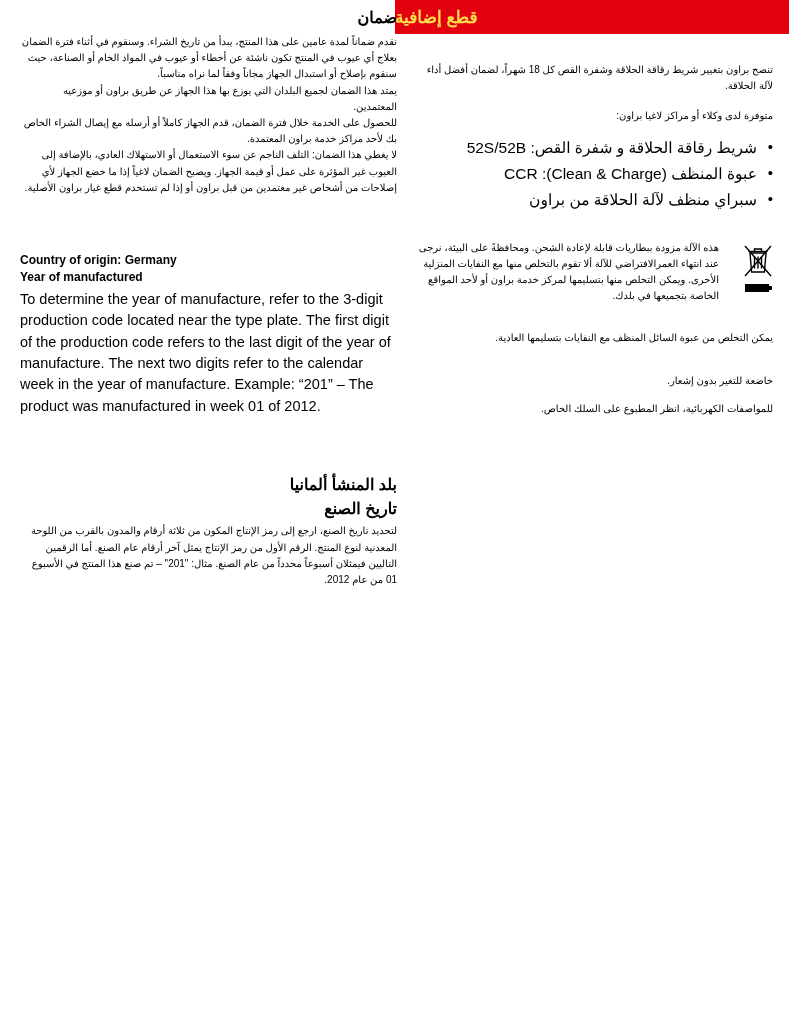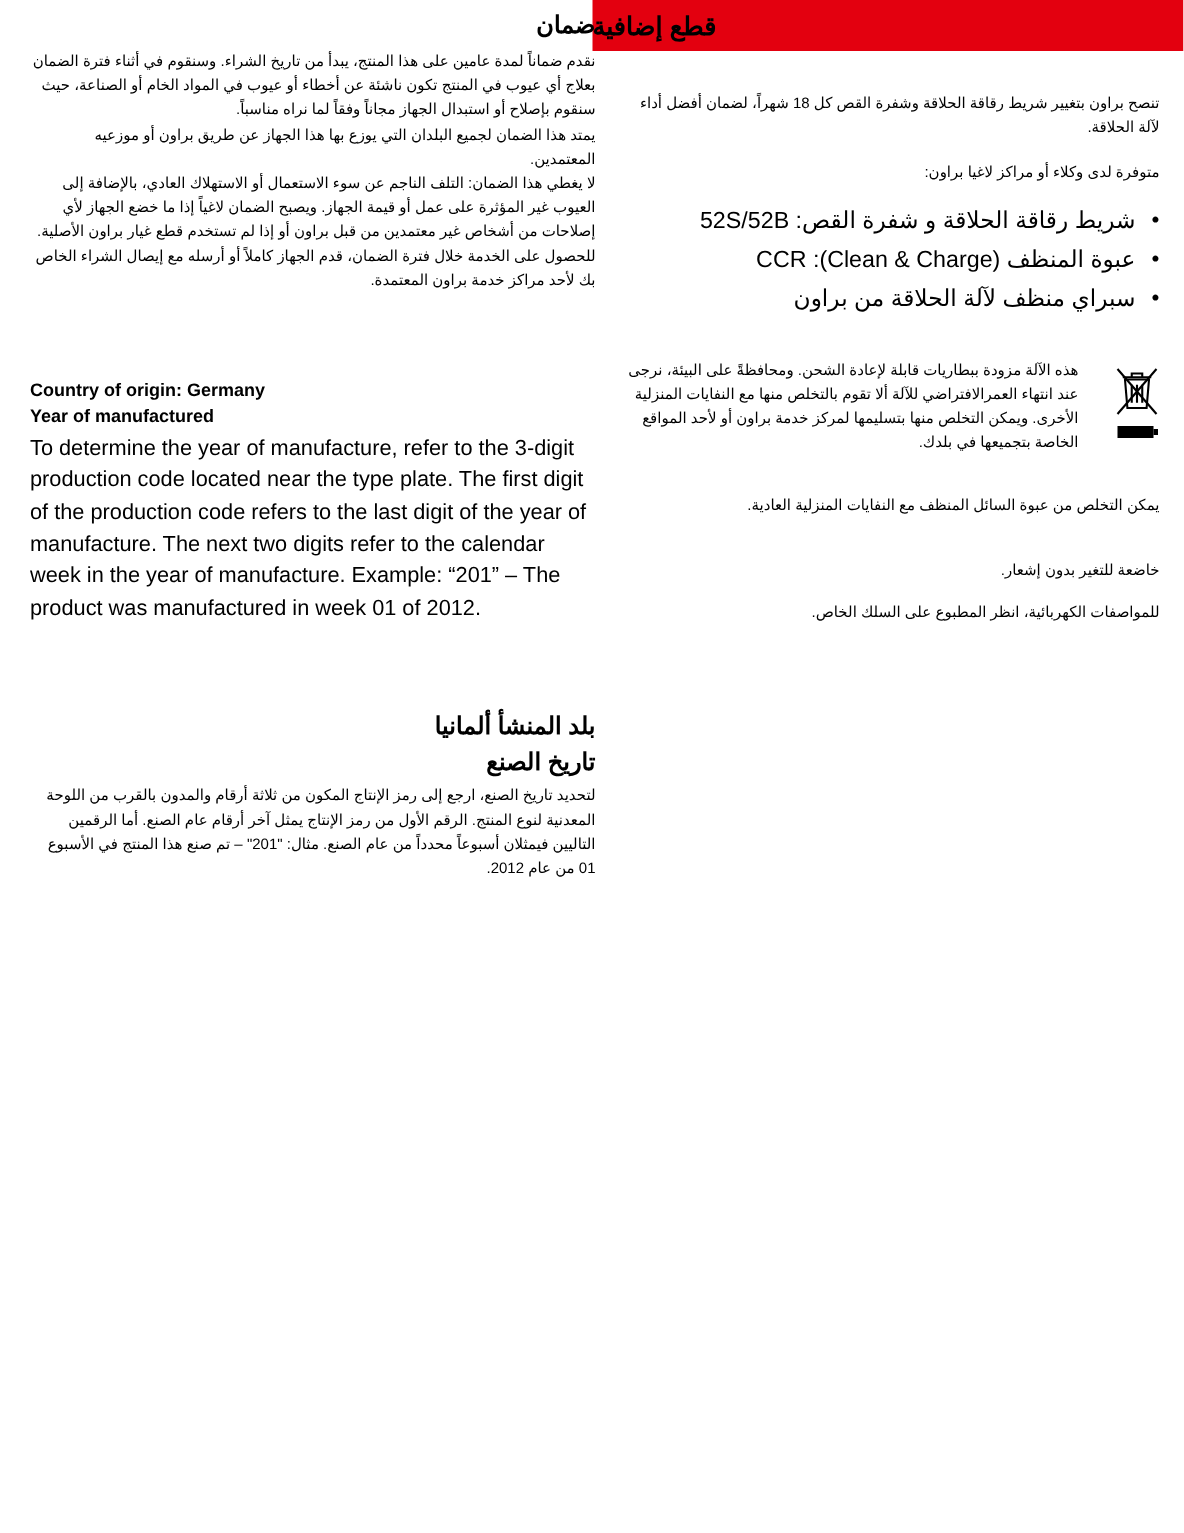"قطع إضافية" .redbar { color: #000000 -> #fde047 }
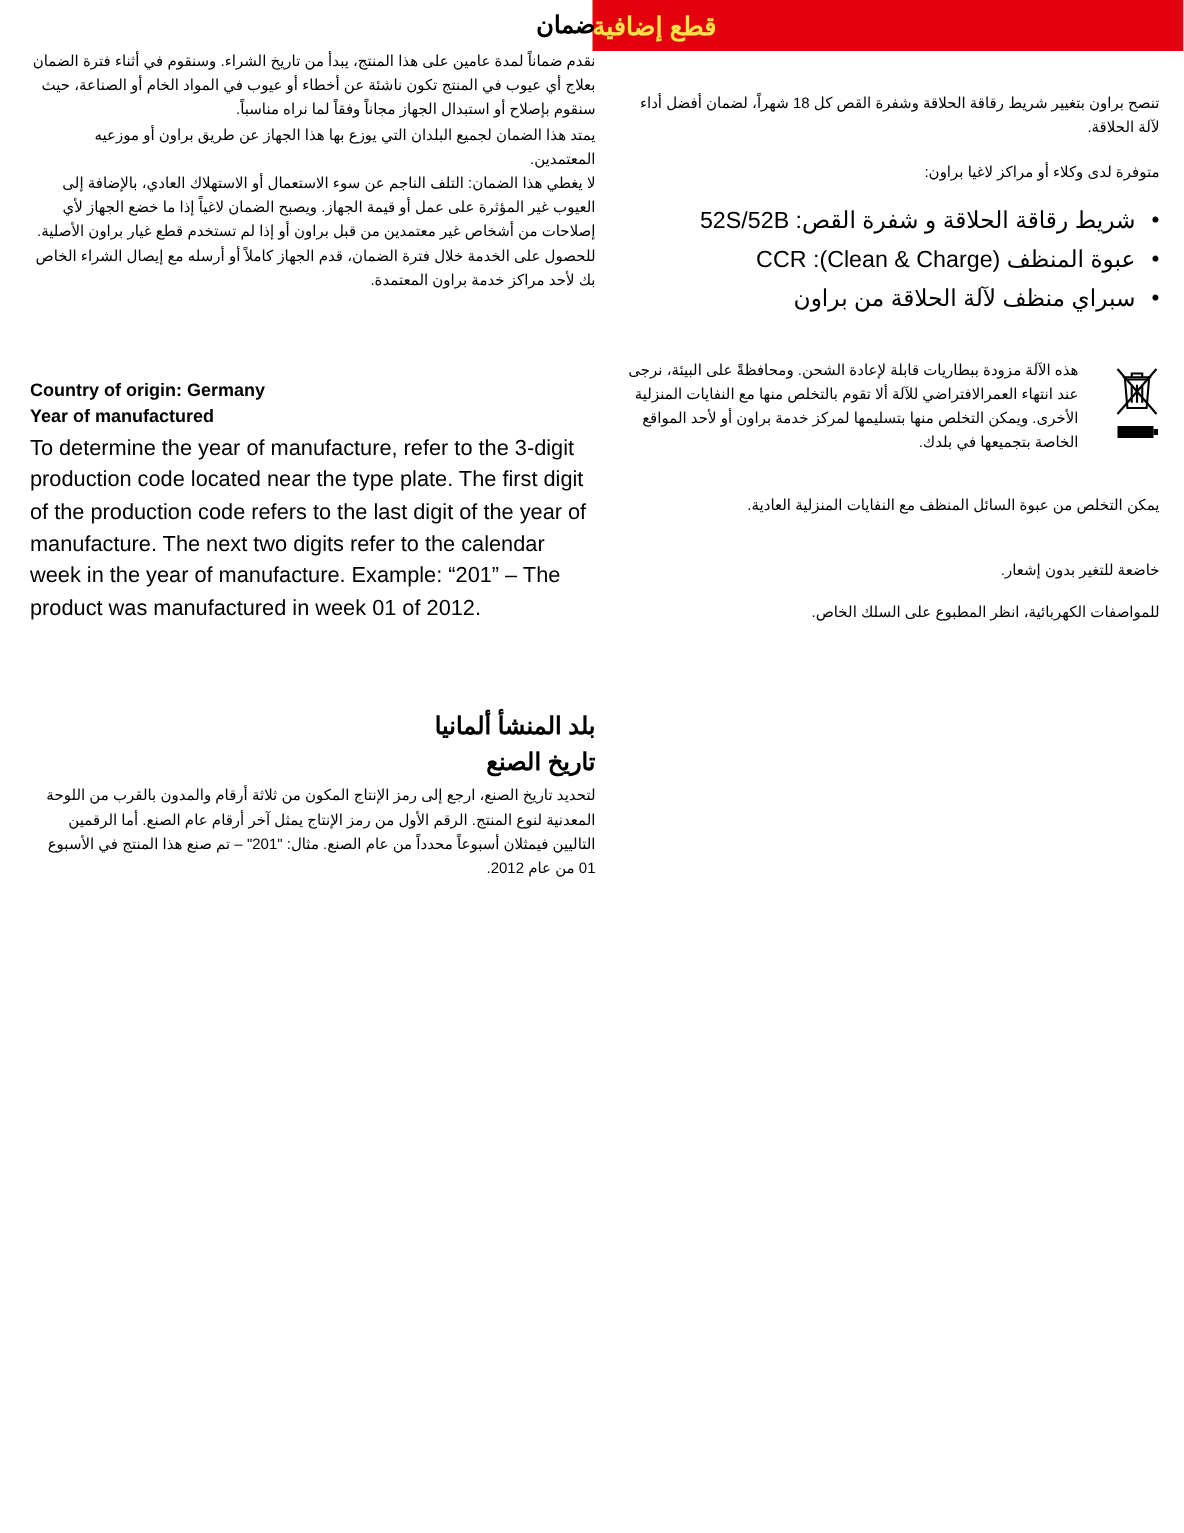"لا يغطي هذا الضمان: التلف" p.rtl { order: before "للحصول على الخدمة خلال فترة" -> after "للحصول على الخدمة خلال فترة" }
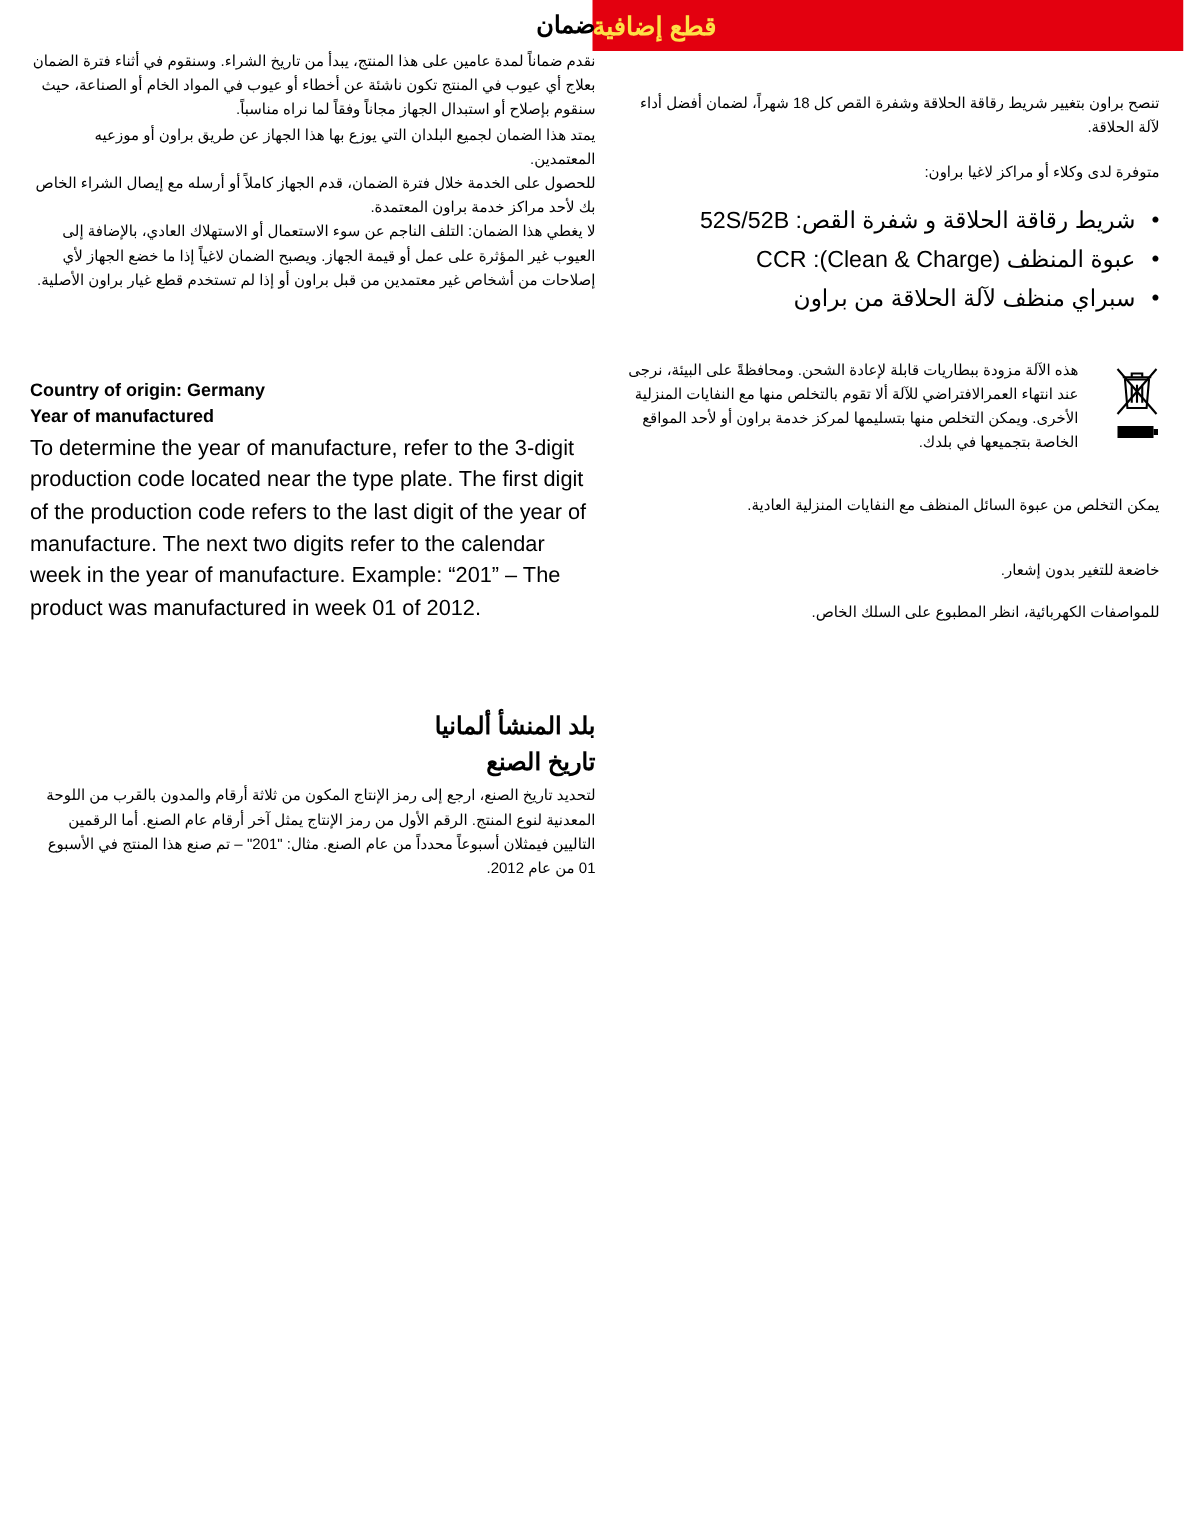"يمكن التخلص من عبوة السائل" p.rtl { text: المنزلية -> بتسليمها }
